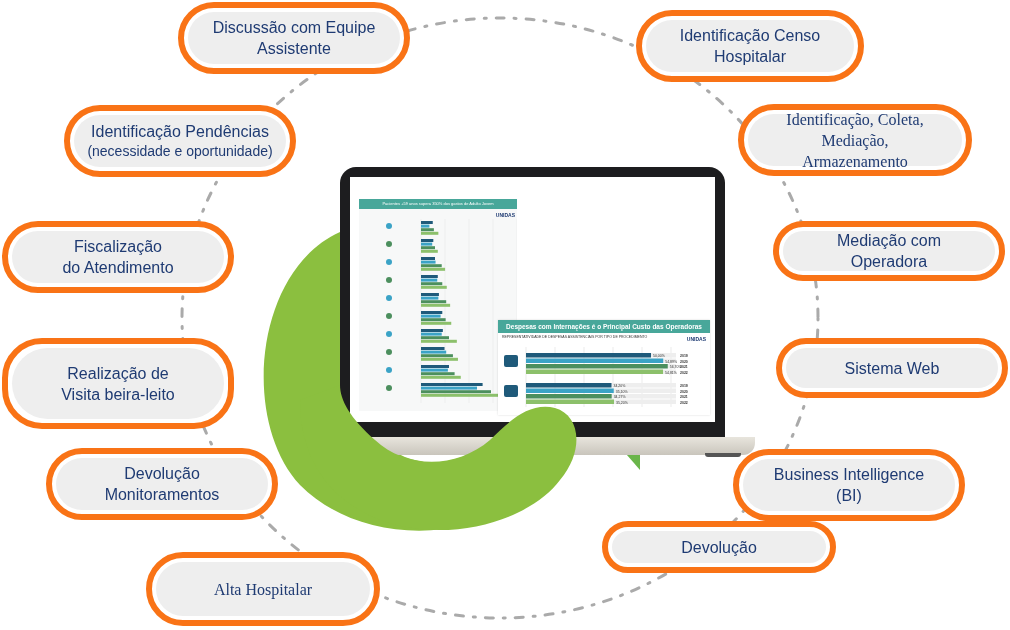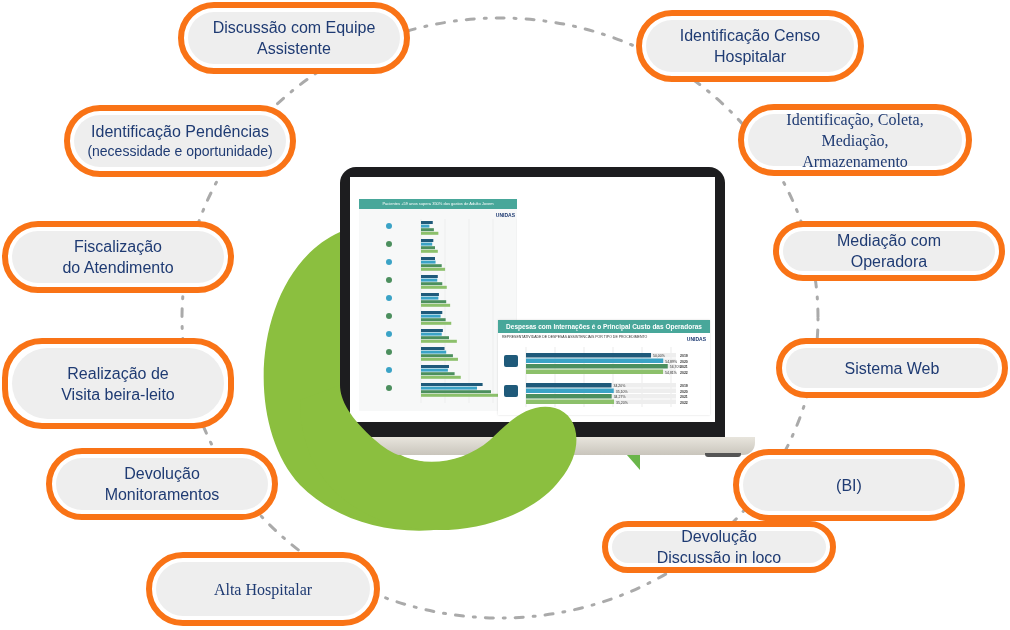"Business Intelligence" span { html: none -> <span>Business Intelligence</span> }
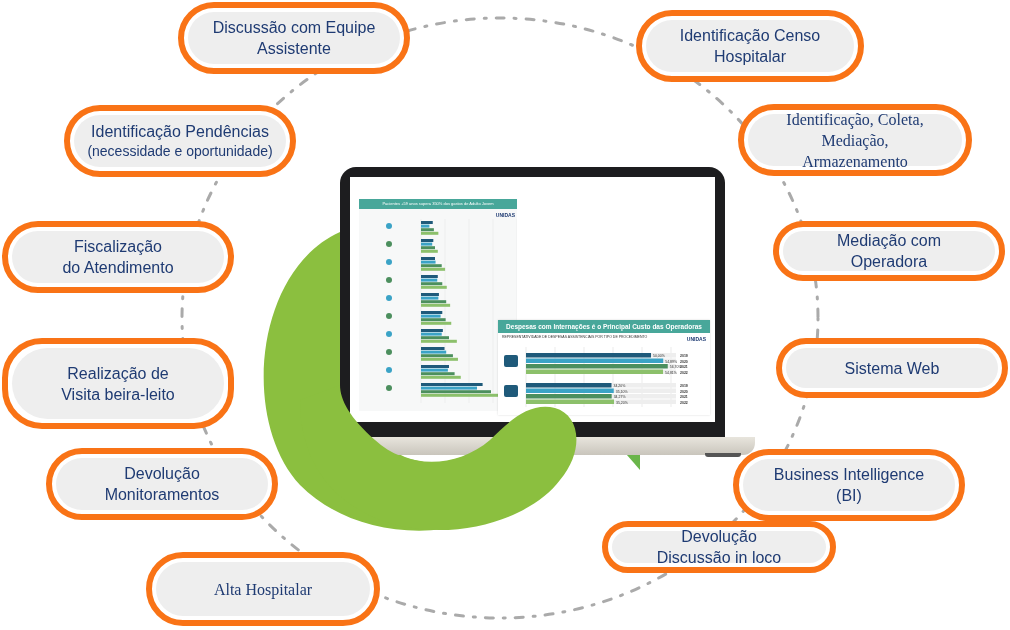"Discussão in loco" span { html: <span>Discussão in loco</span> -> none }
